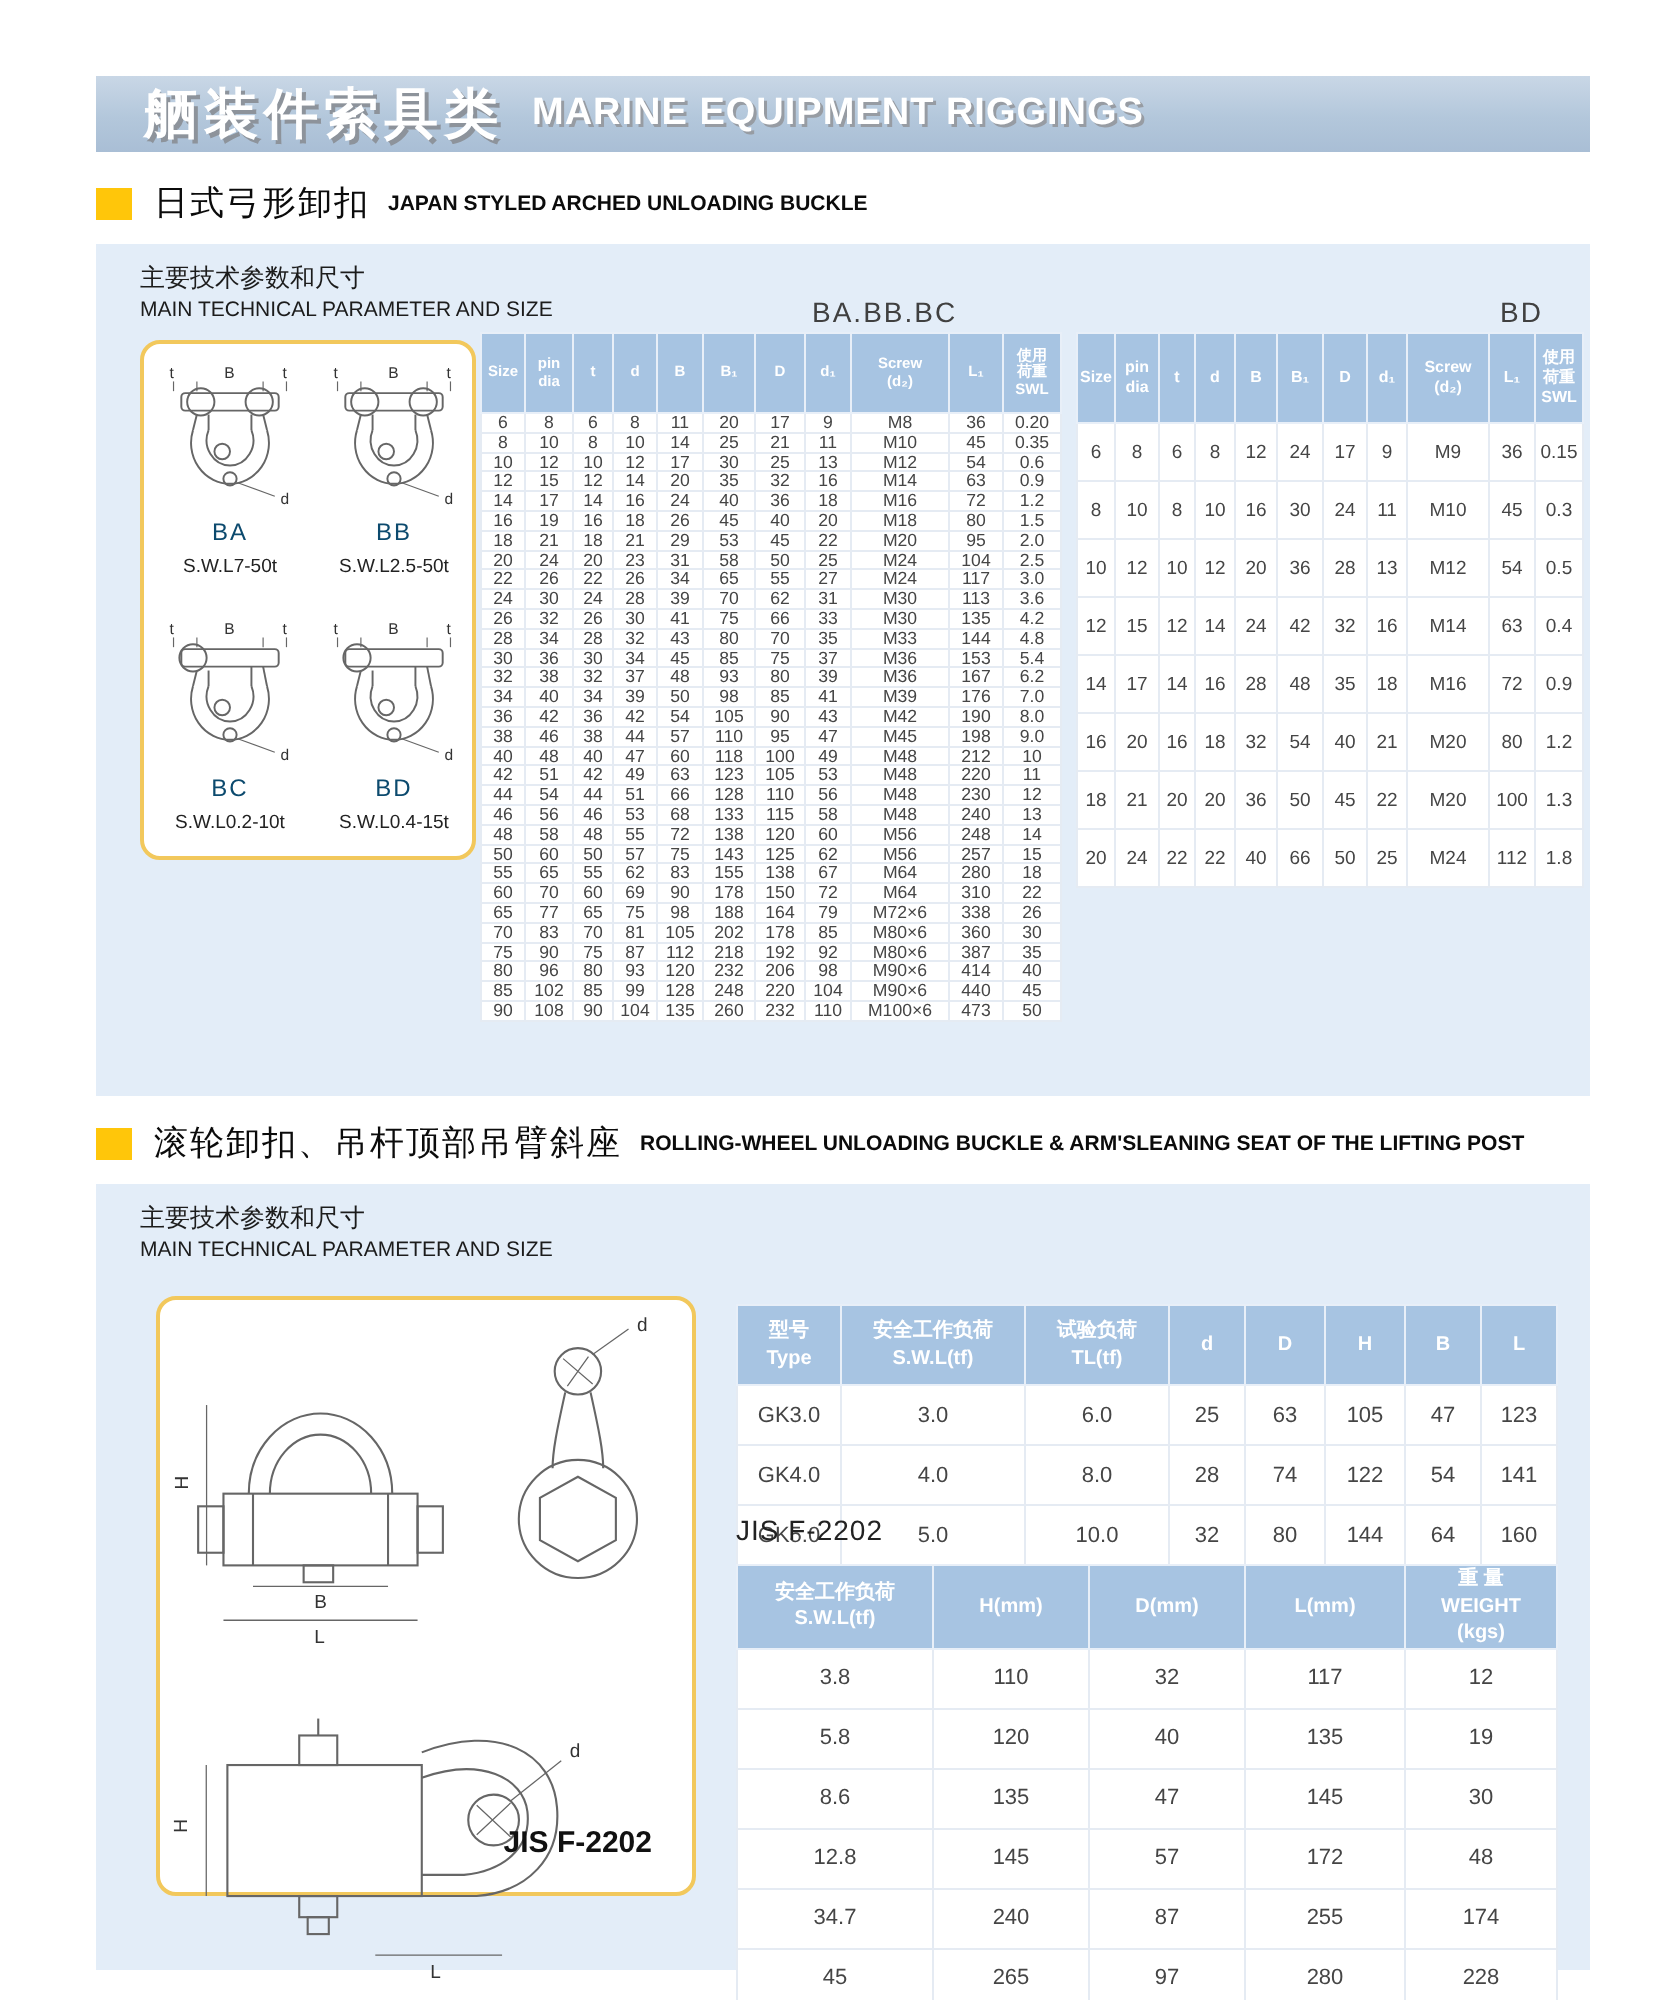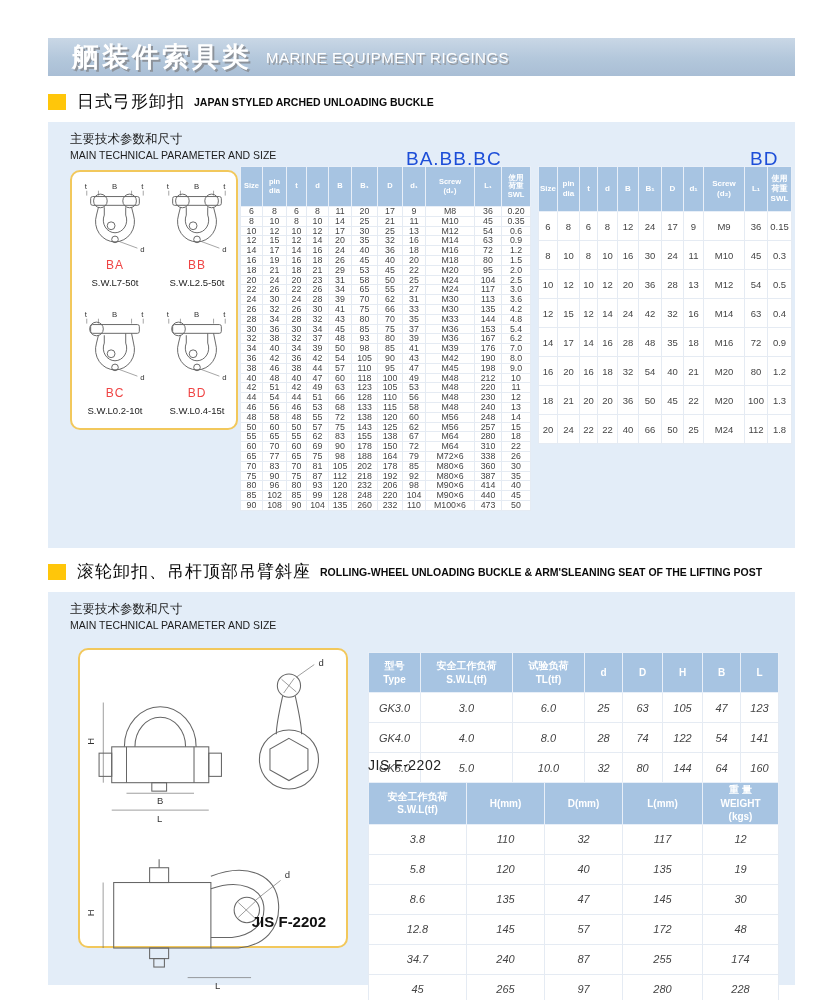"MARINE EQUIPMENT RIGGINGS" .banner-en { font-size: 15px -> 19px; font-weight: normal -> bold }
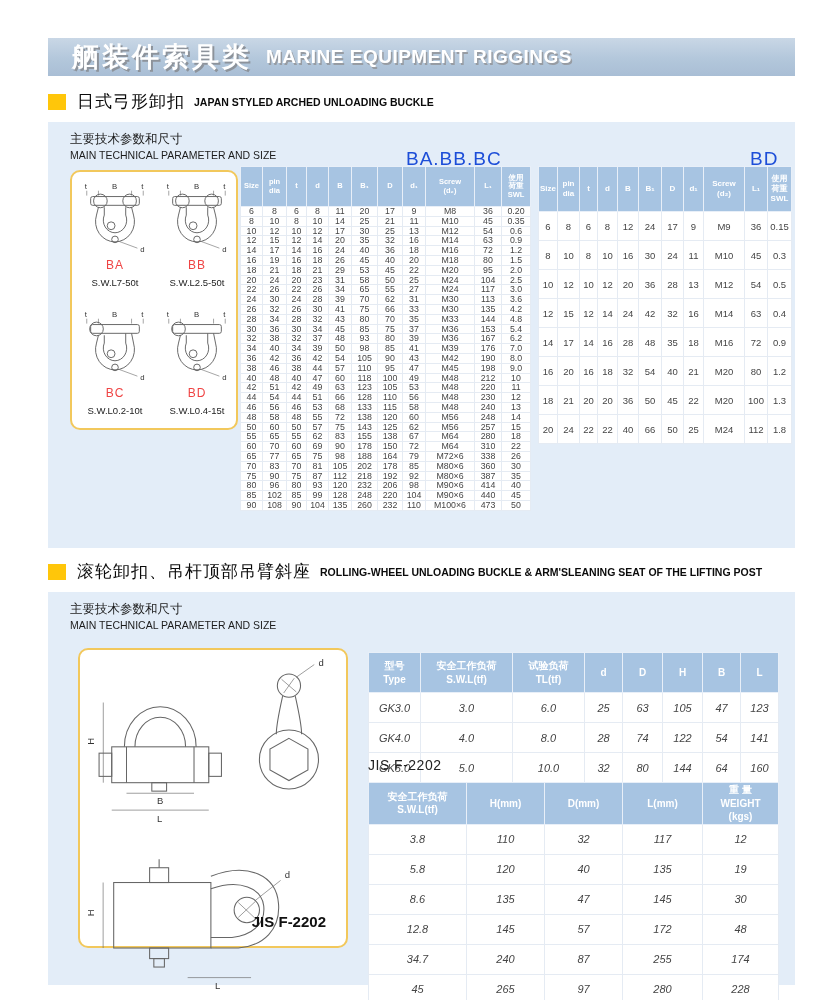"BA.BB.BC" .caption { color: #1d4ed8 -> #404040; font-size: 19px -> 14px }
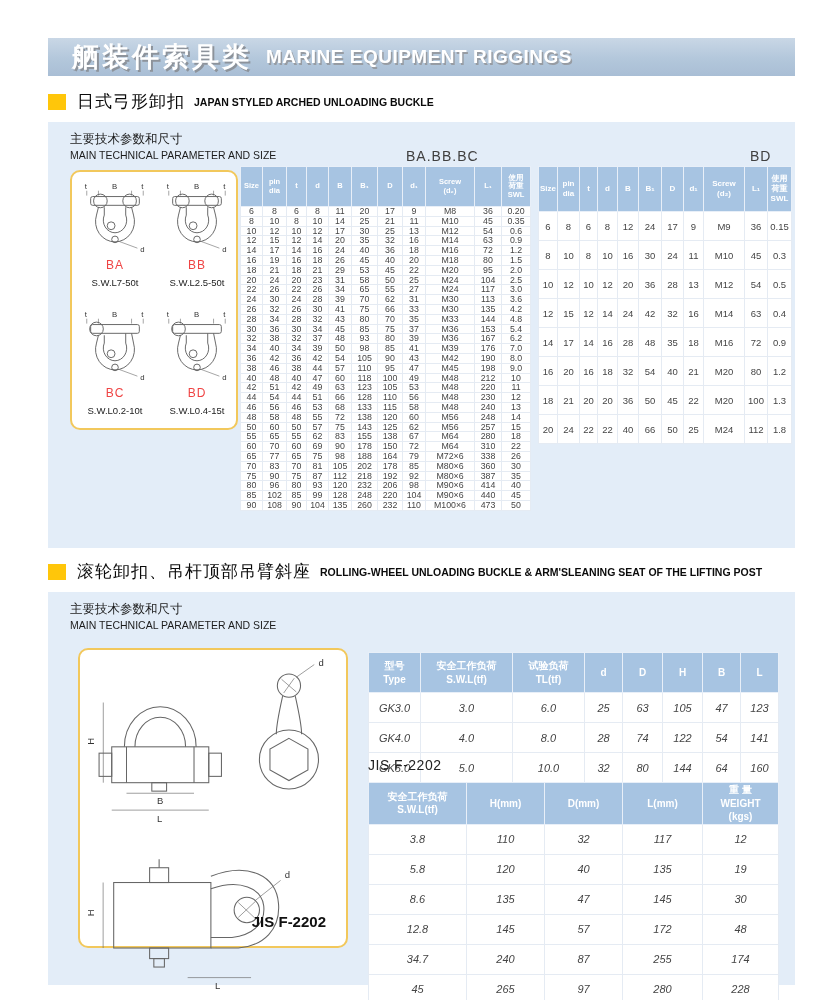"BA" .shackle-label { color: #ef4444 -> #0c4a6e }
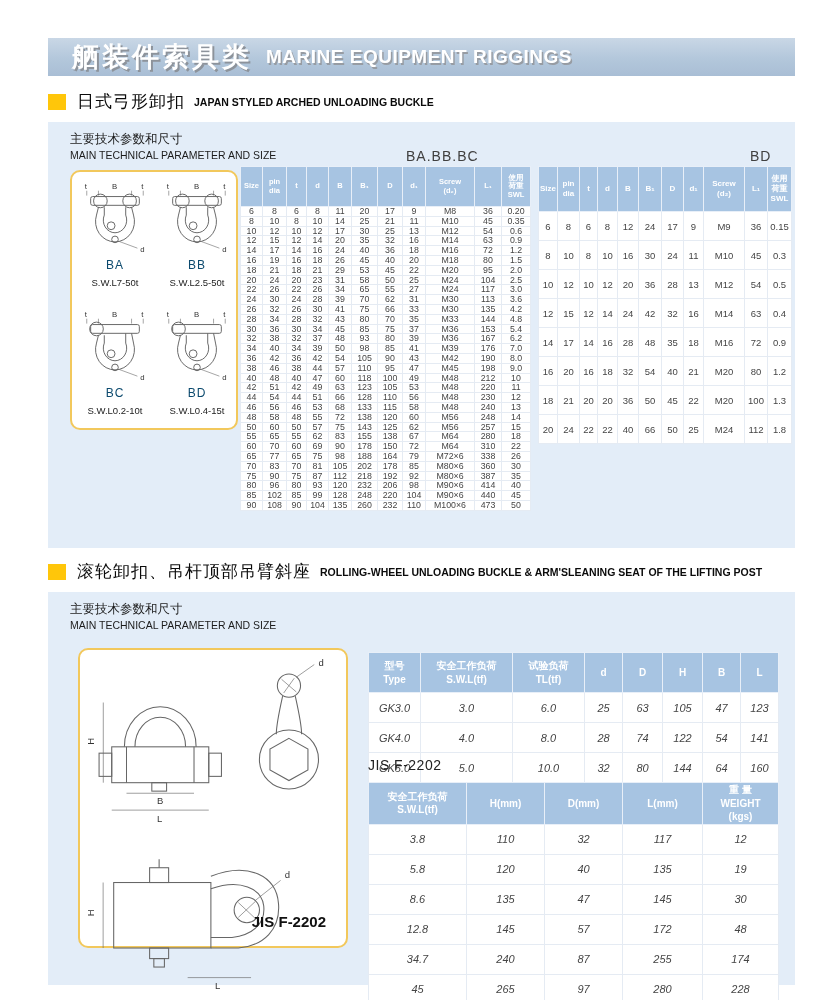"GK3.0" .t2 td { font-style: italic -> none }
